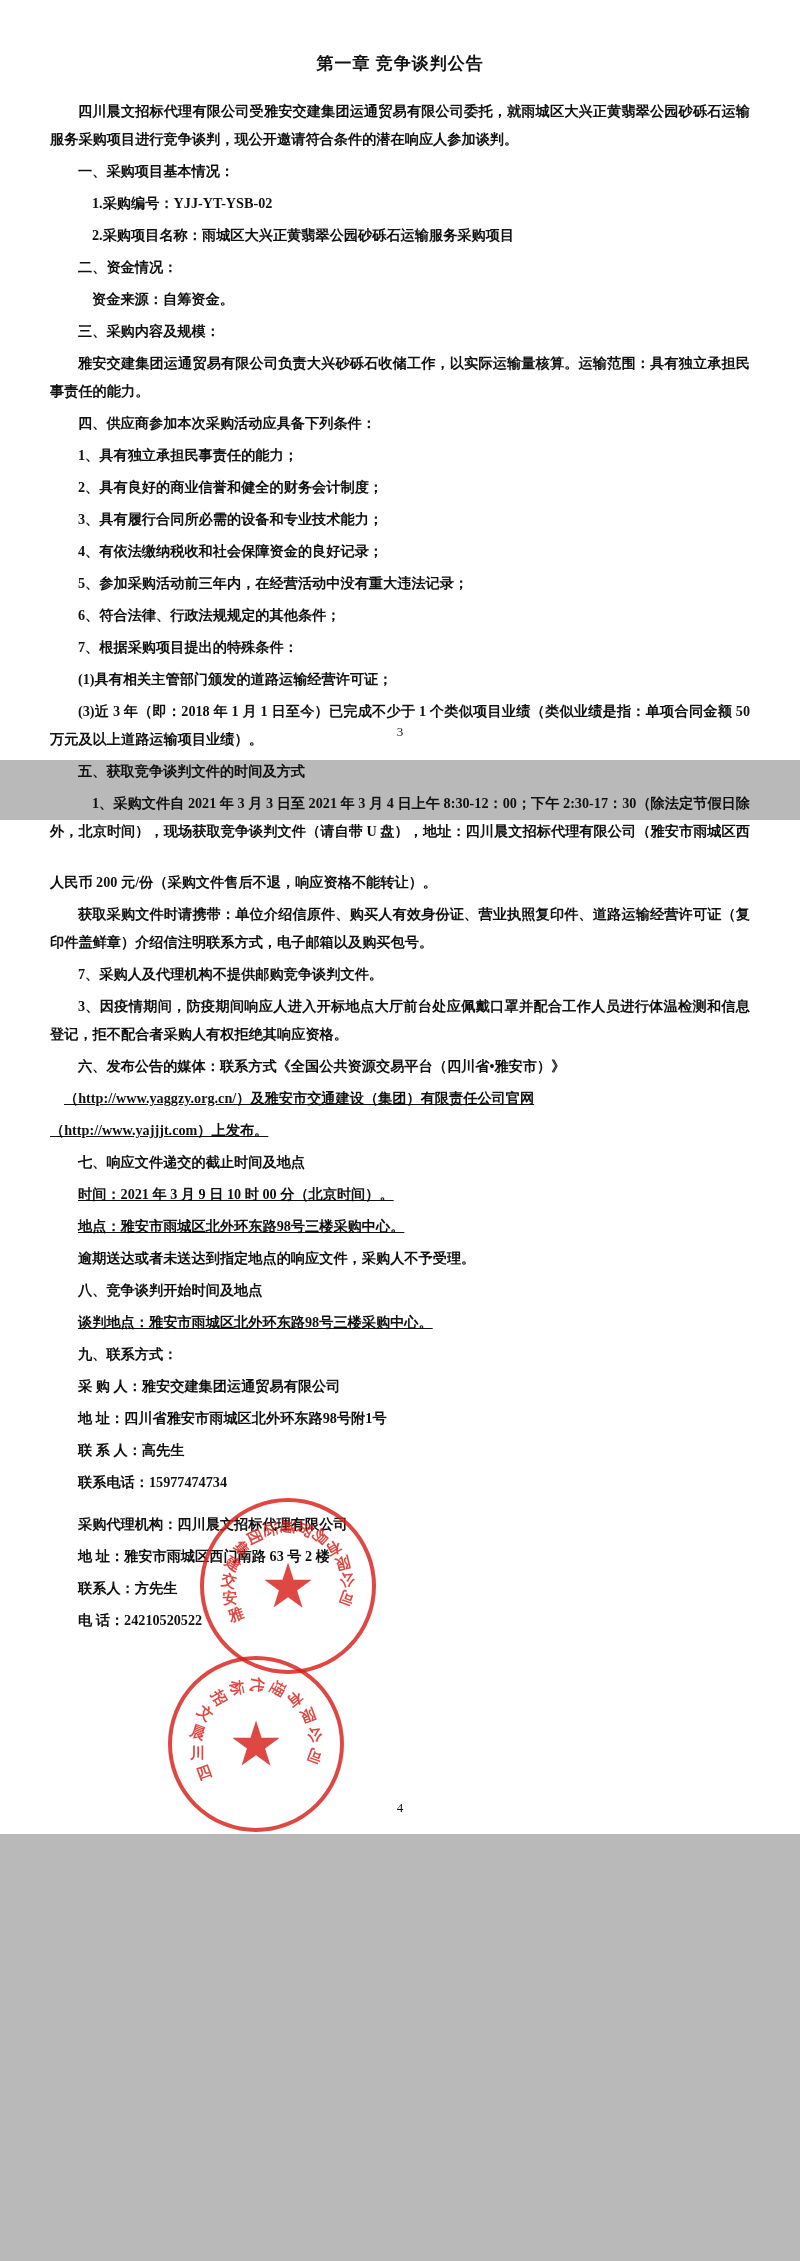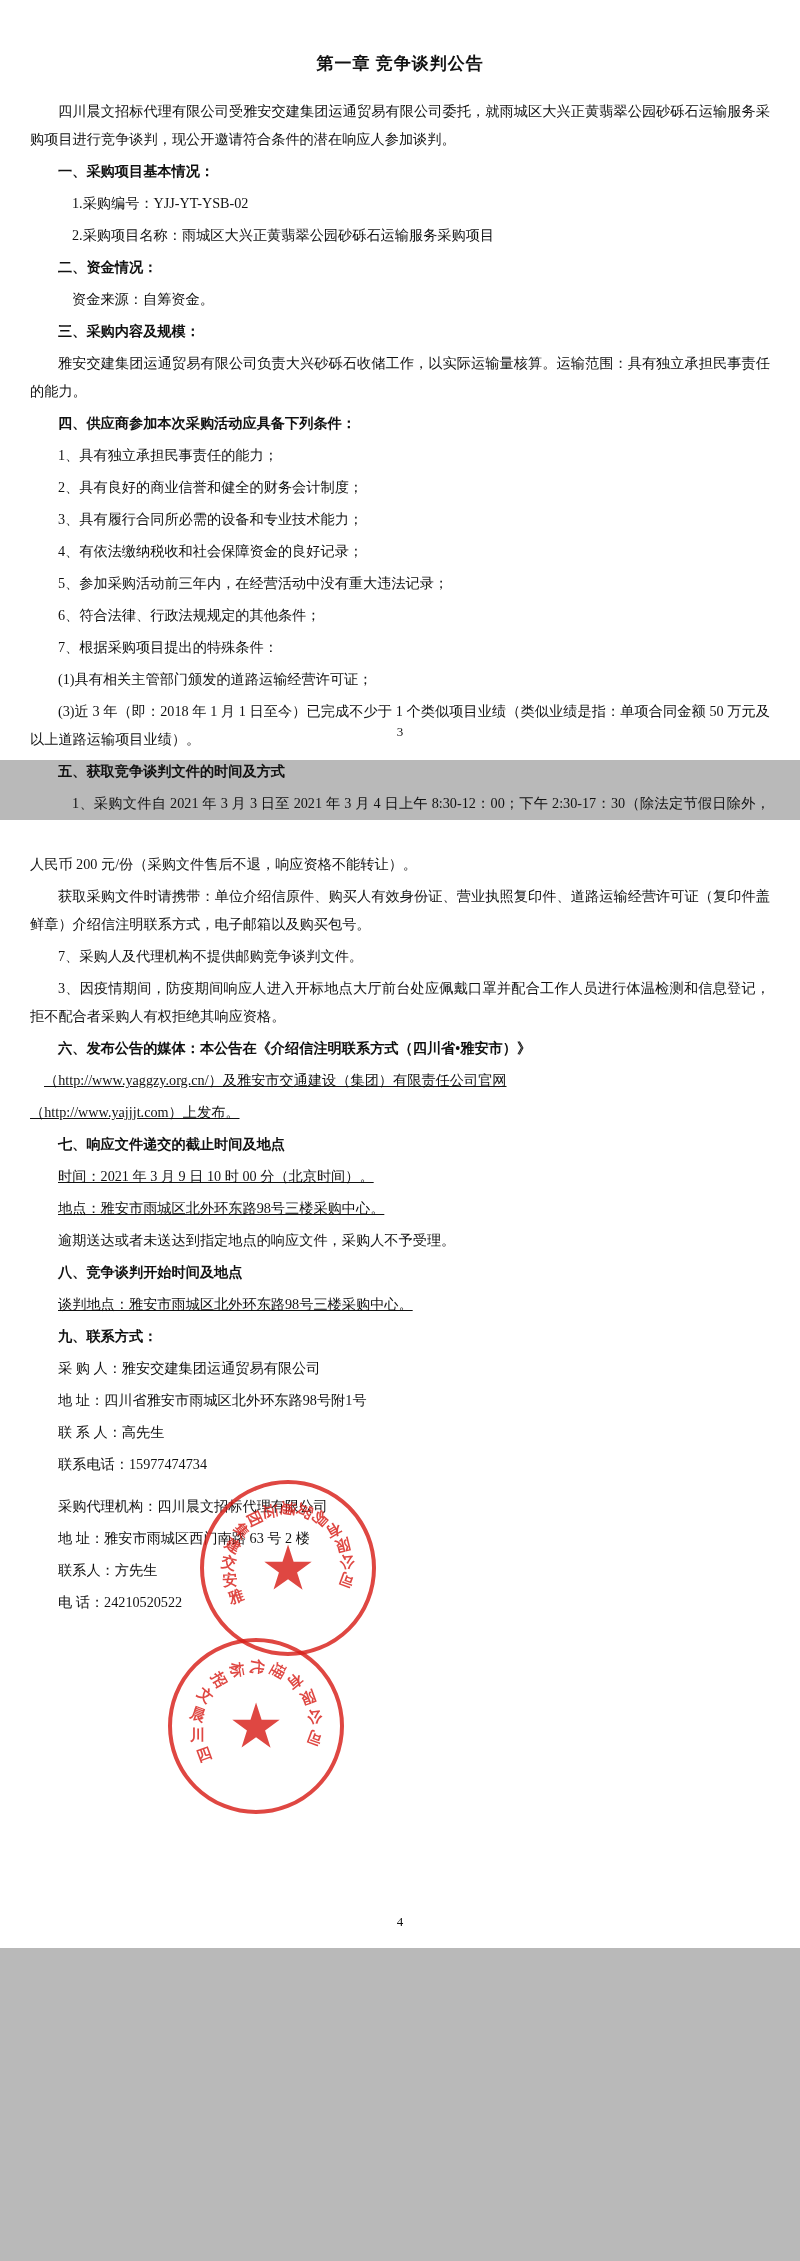"第一章 竞争谈判公告" .page { padding: 0 30px -> 0 50px }
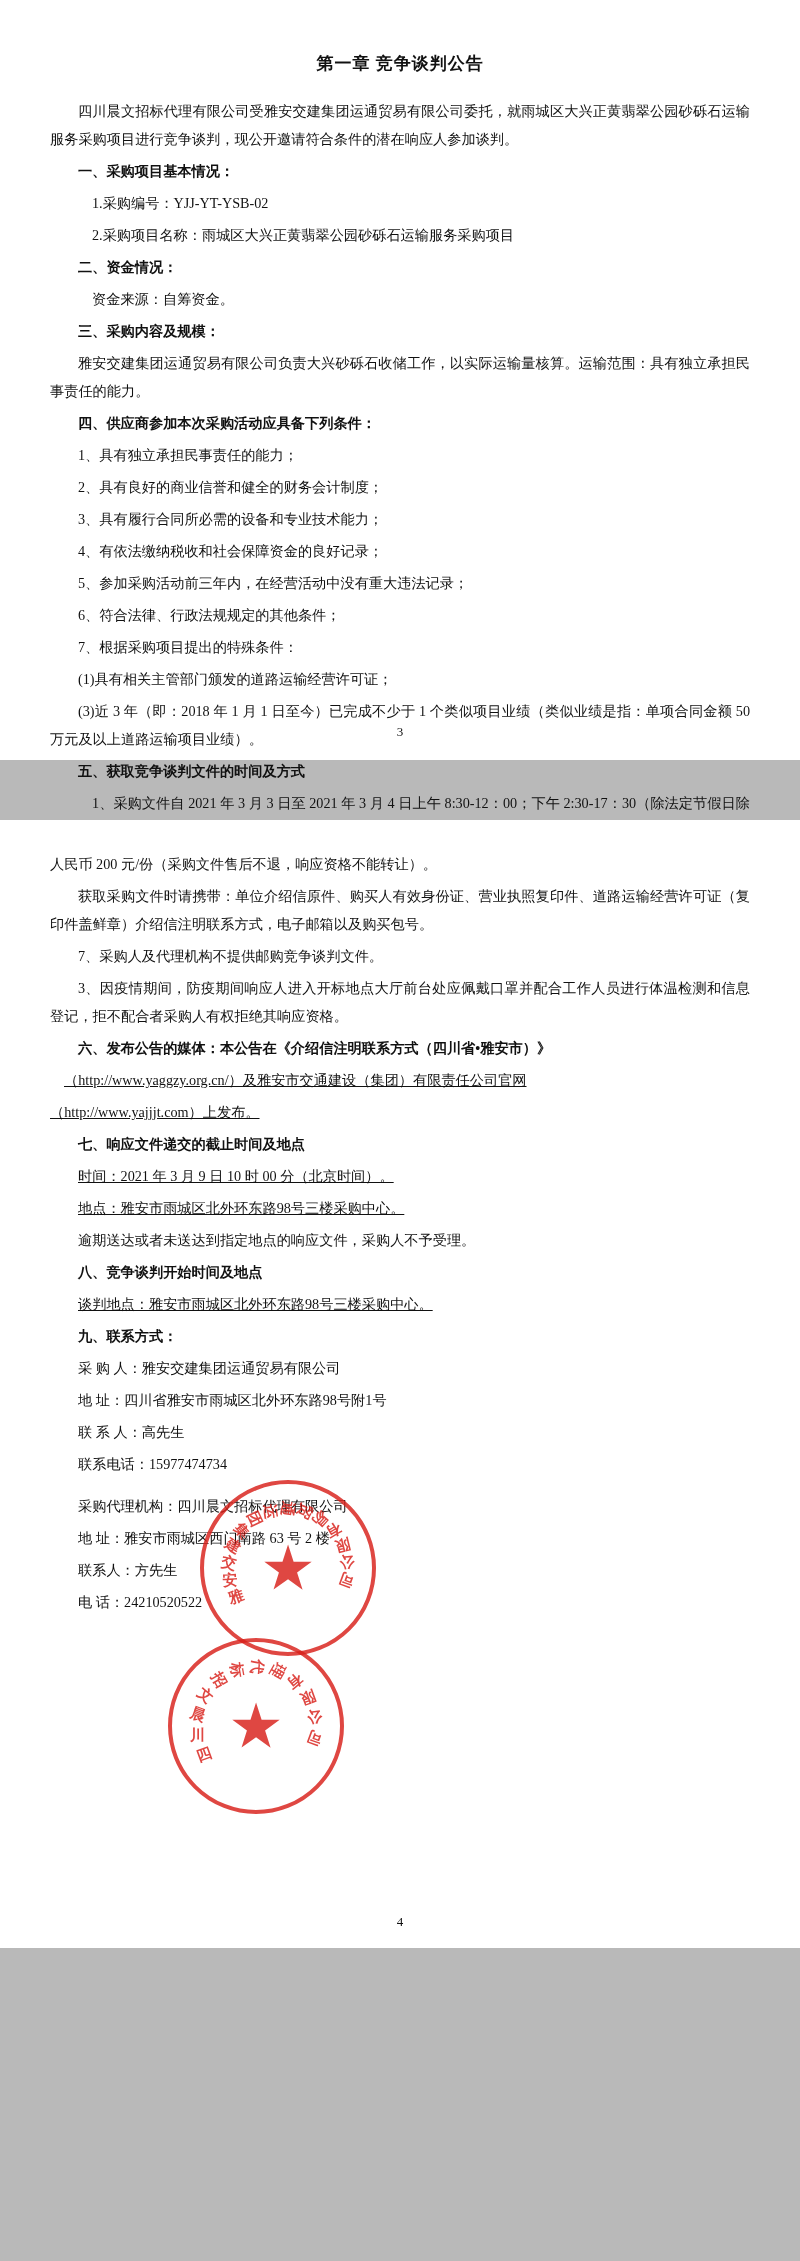"四川晨文招标代理有限公司受雅安交建集团运通贸易有限公司委托，就雨城区大兴正黄翡翠" p { font-weight: none -> bold }
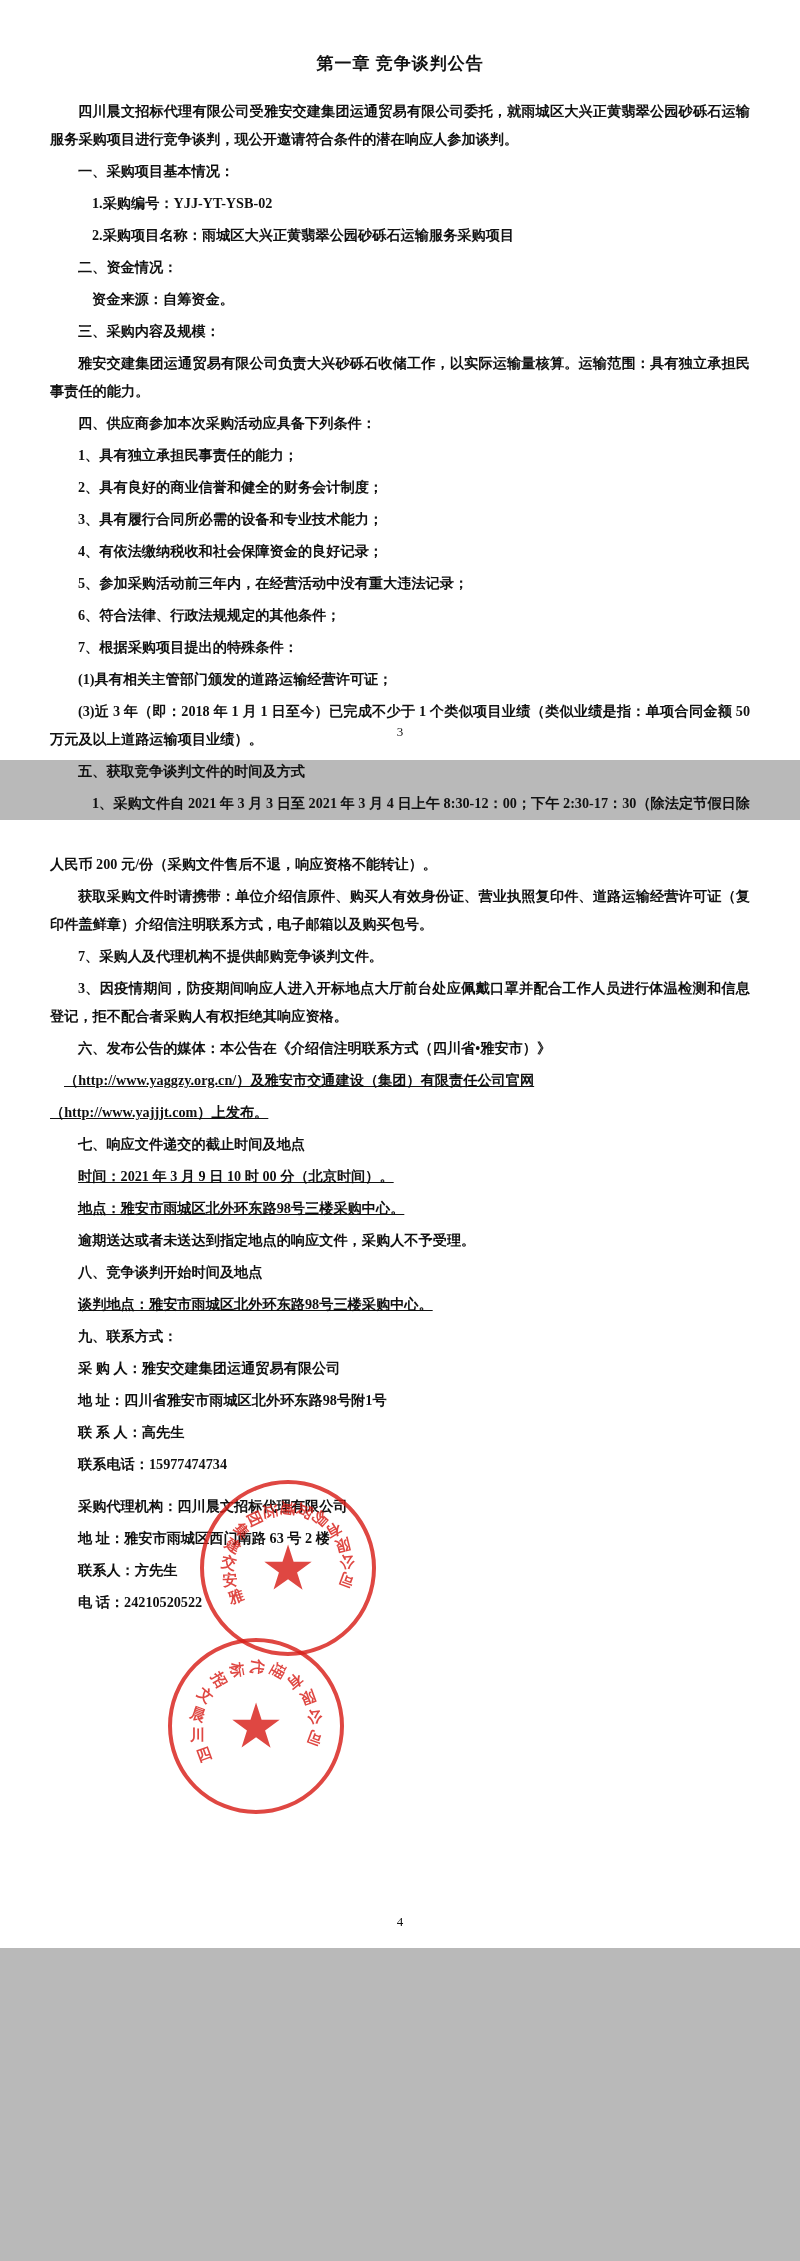"人民币 200 元/份（采购文件售后不退，响应资格不能转让）。" .page-2 { height: 1128px -> 996px; margin-top: none -> 18px }
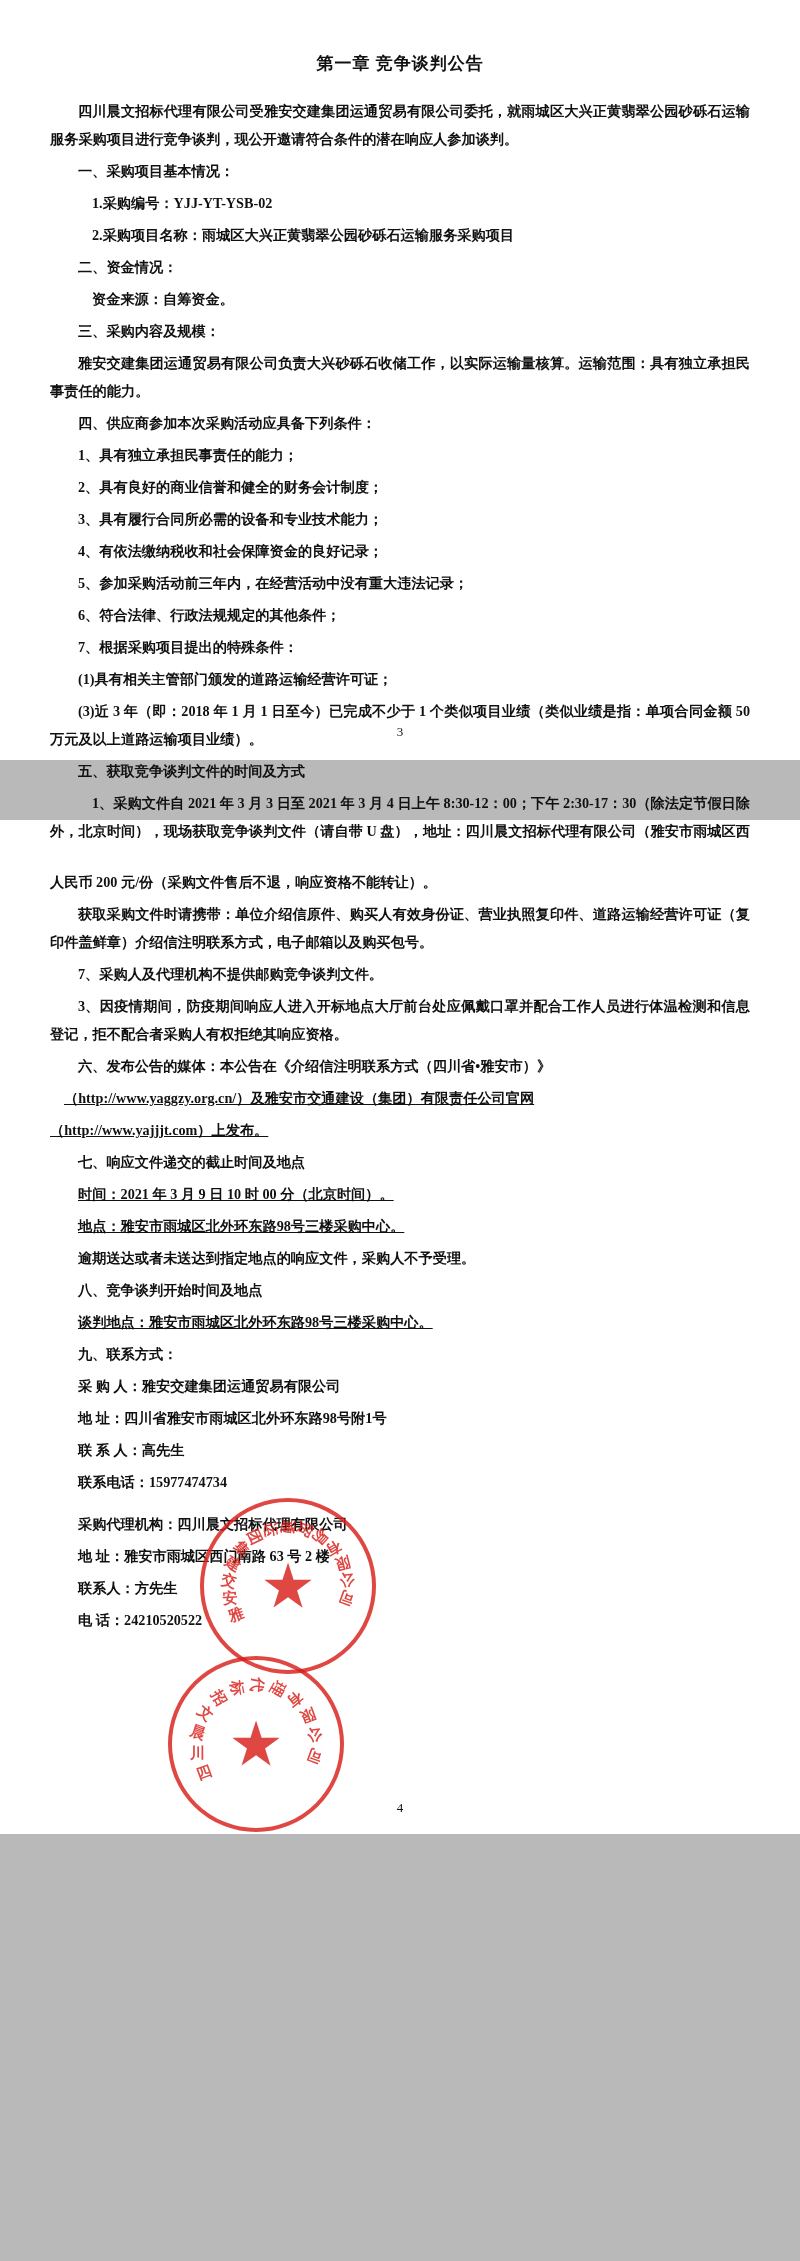"六、发布公告的媒体：本公告在《介绍信注明联系方式（四川省•雅安市）》" p.sec { text: 本公告在《介绍信注明联系方式 -> 联系方式《全国公共资源交易平台 }
